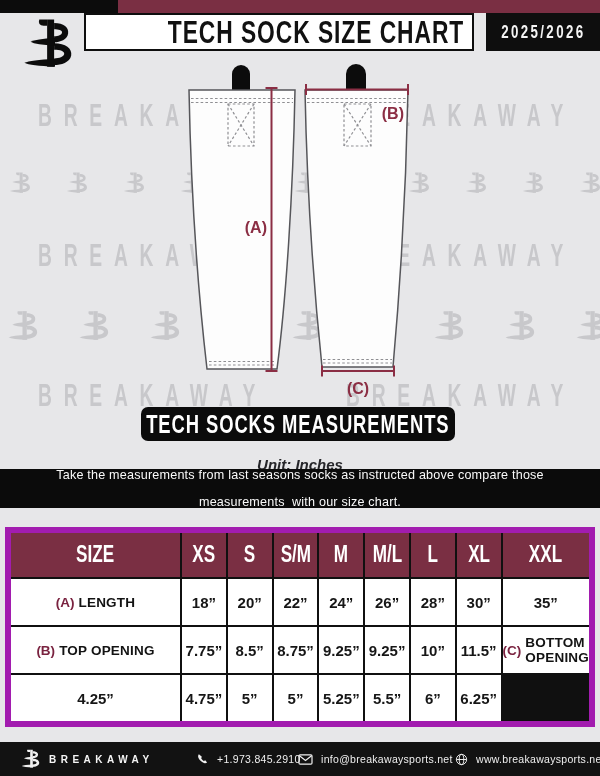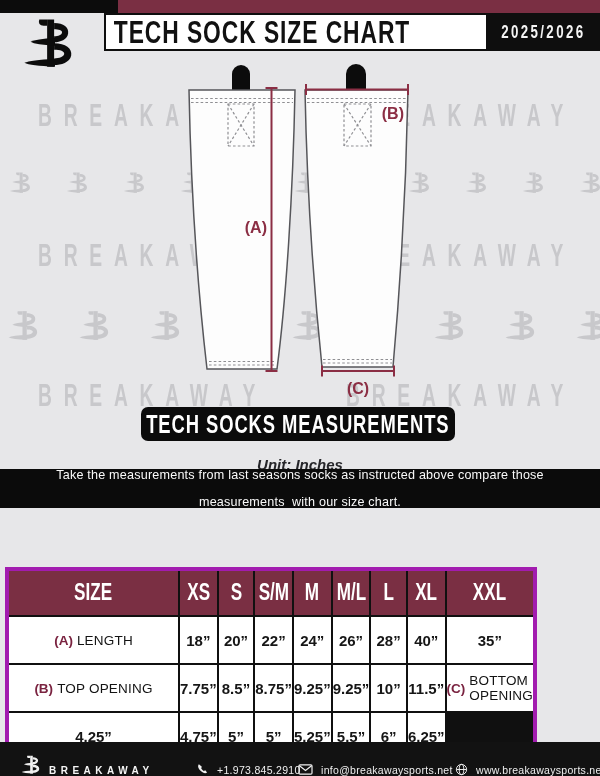"TECH SOCK SIZE CHART" .title-bar { justify-content: flex-start -> flex-end; left: 104px -> 84px }
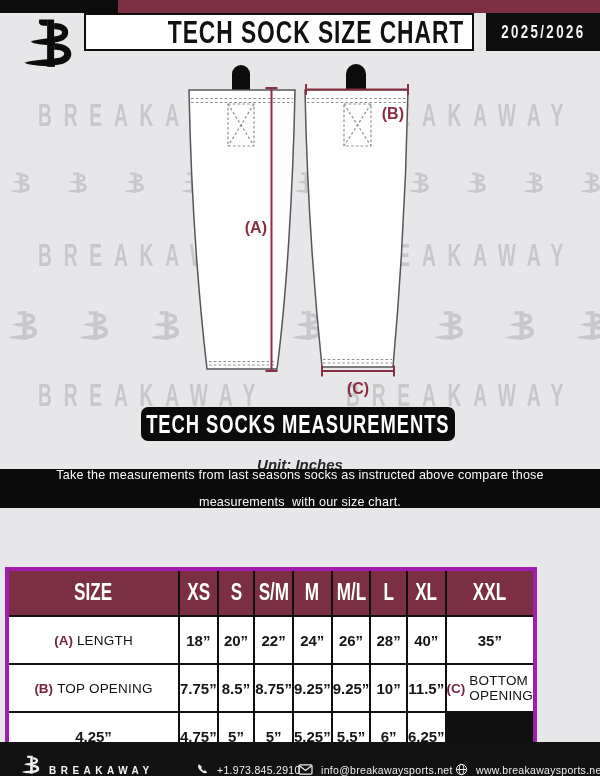"SIZE" .size-table { border: 4px solid #a21caf -> 6px solid #a21caf; margin-top: 40px -> none; width: 532px -> 590px }
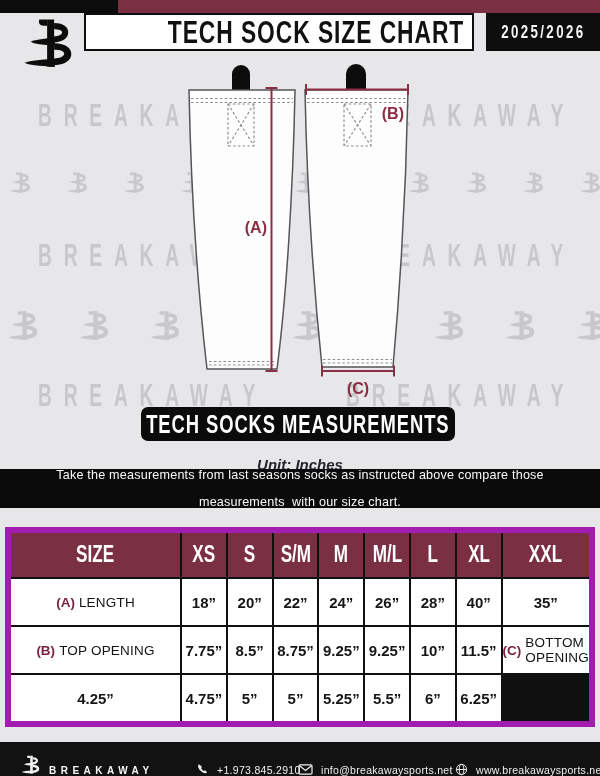"LENGTH" .label-cell .lbl { font-weight: 400 -> 700 }
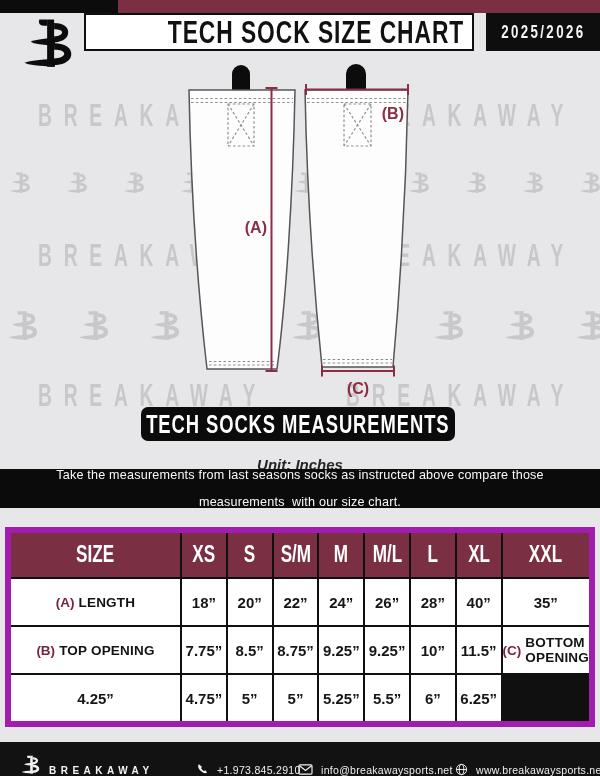"40”" span.val { text: 40 -> 30 }
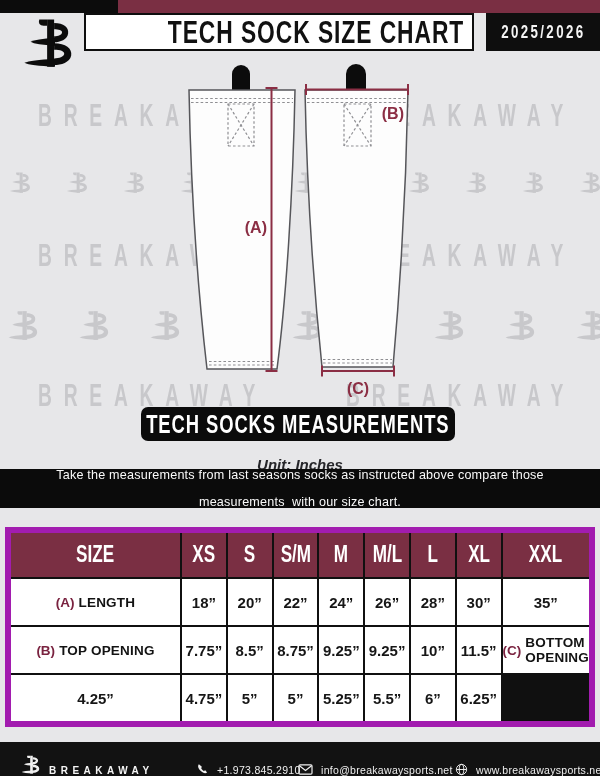"BREAKAWAY" .fgroup { align-items: flex-end -> center }
